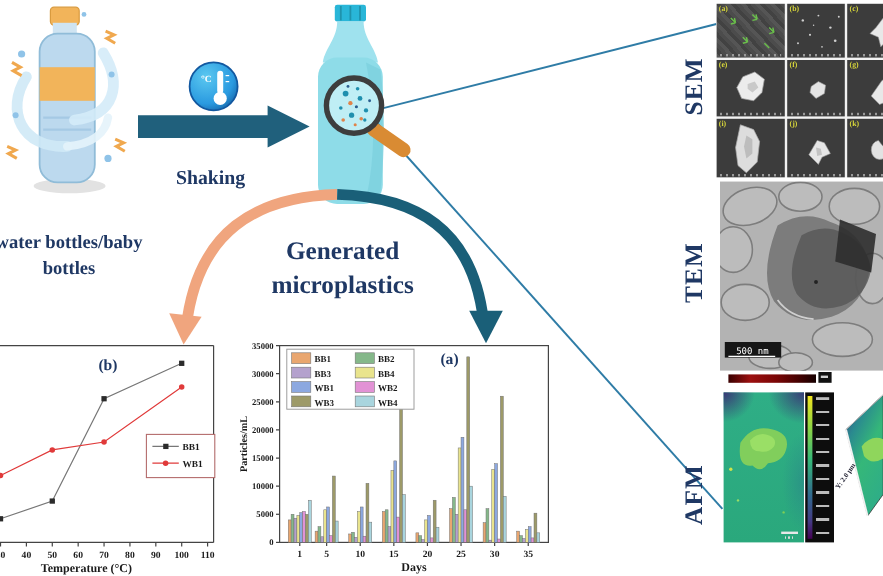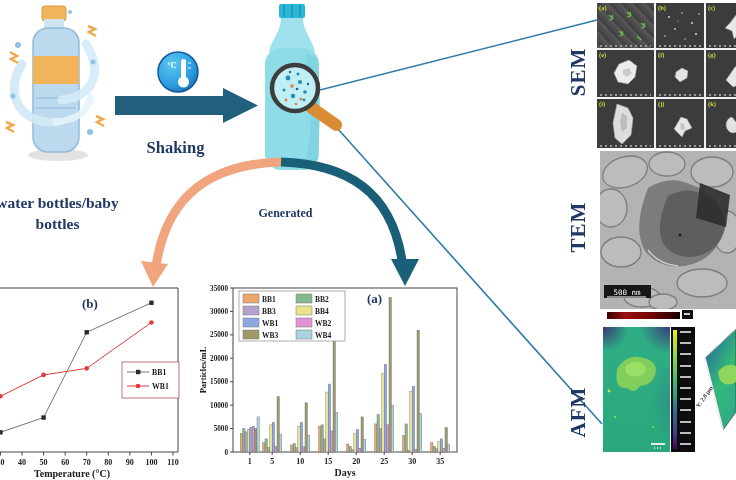"Generated" div.abs { font-size: 12px -> 21px; top: 189px -> 179px }
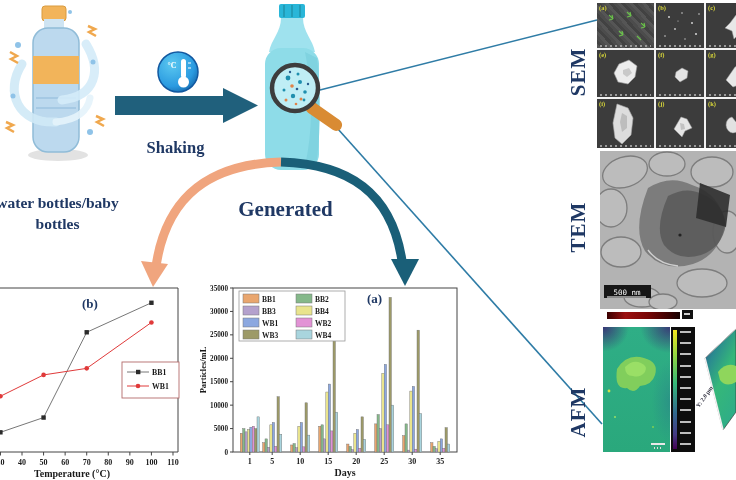"microplastics" div { html: none -> <div>microplastics</div> }
